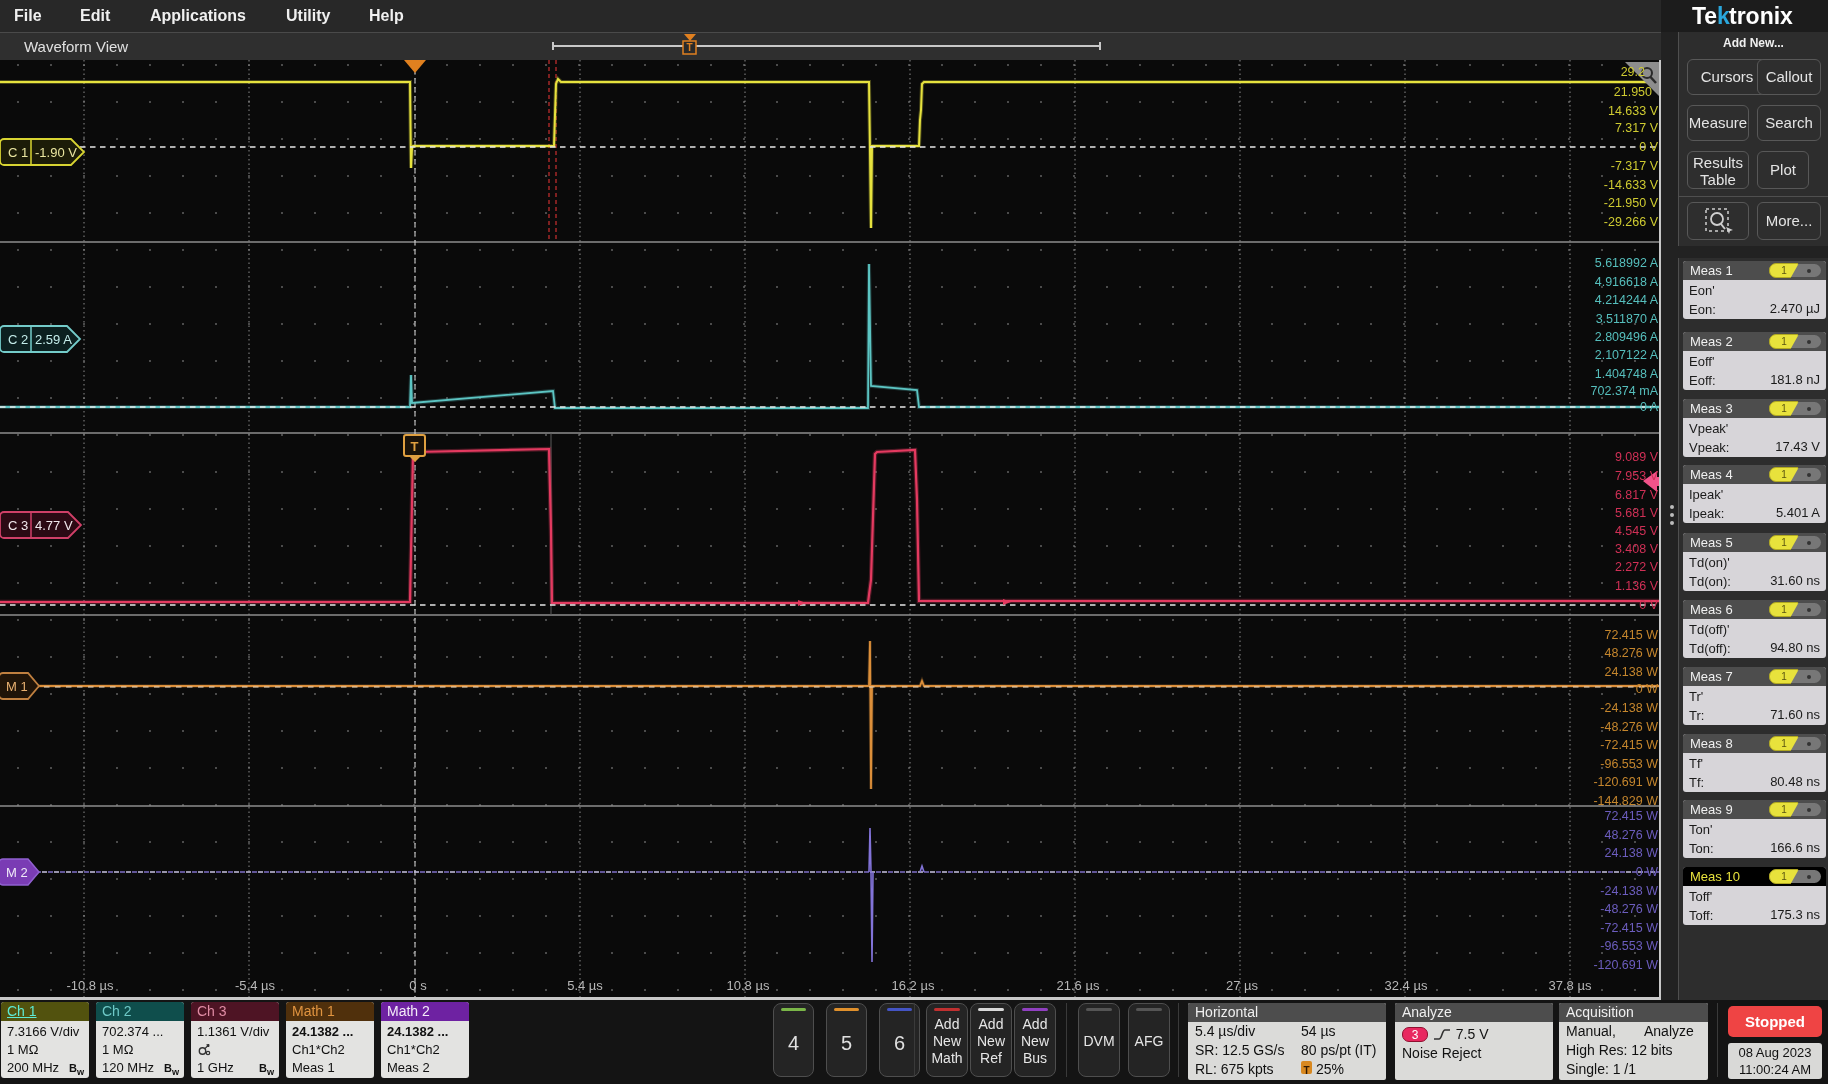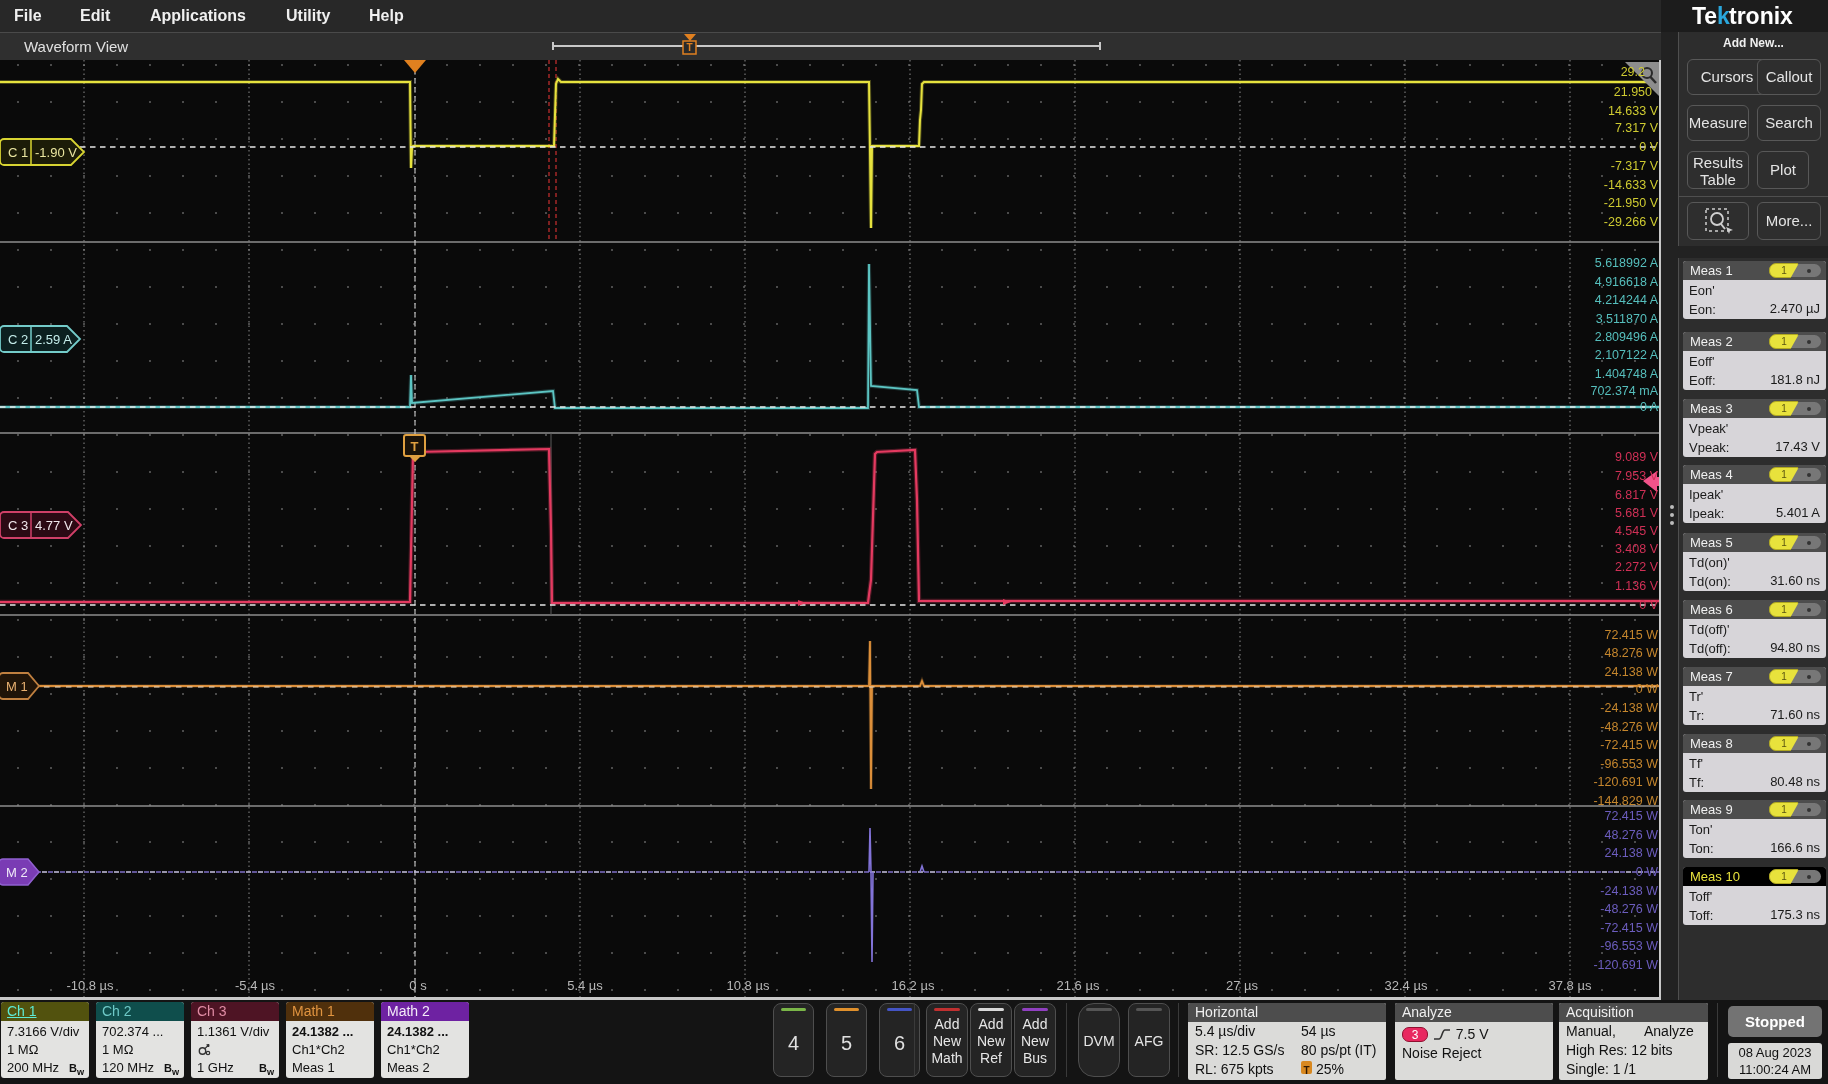"Stopped" #stopped { background: #737373 -> #ef4444 }
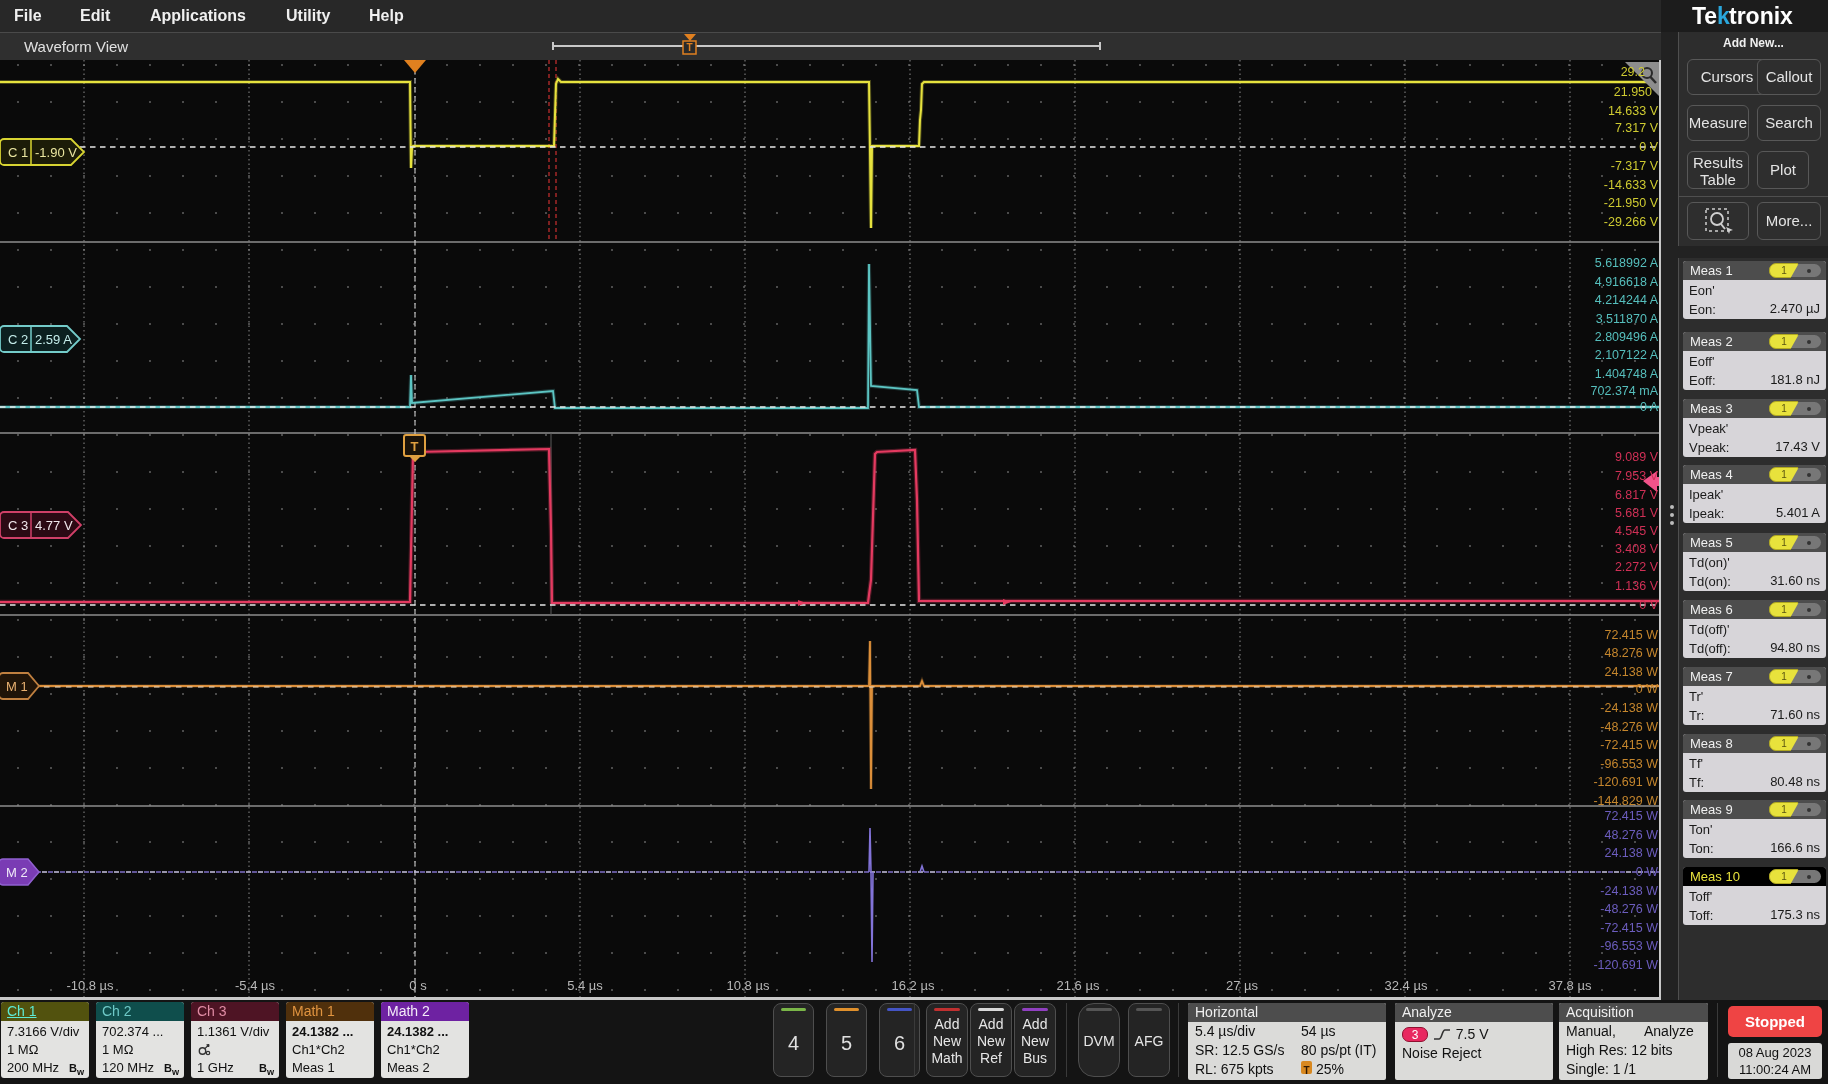"DVM" div.addbtn3 { border-radius: 16px -> none }
